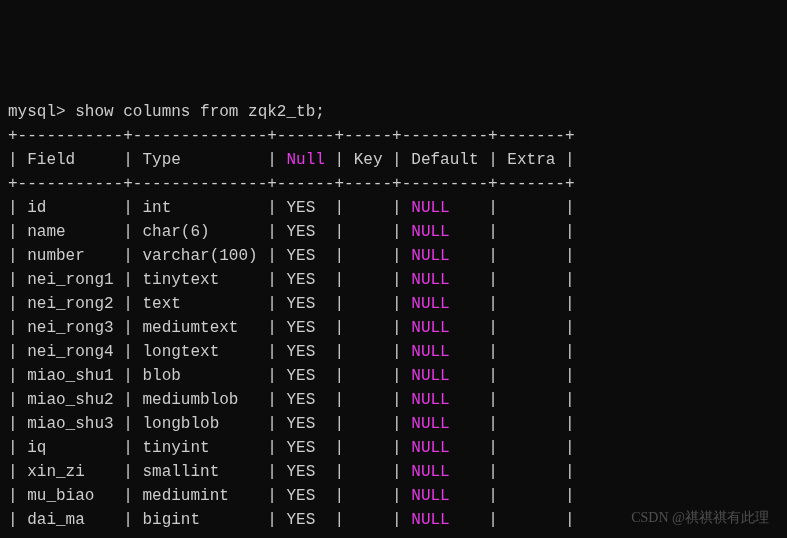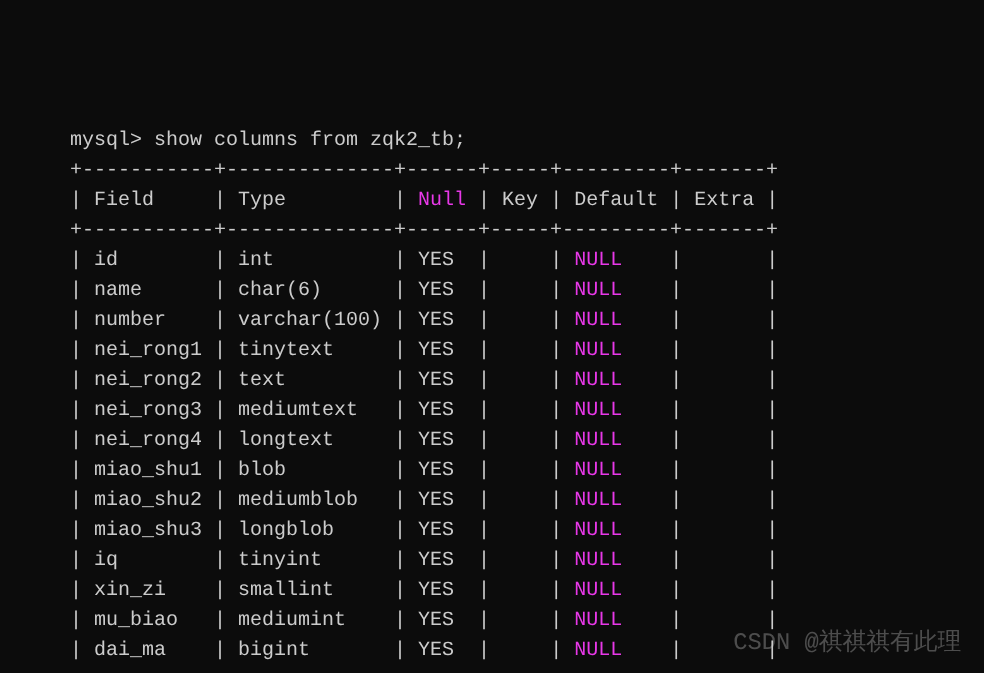"mysql> show columns from zqk2_tb;" .line { margin-left: 48px -> none }
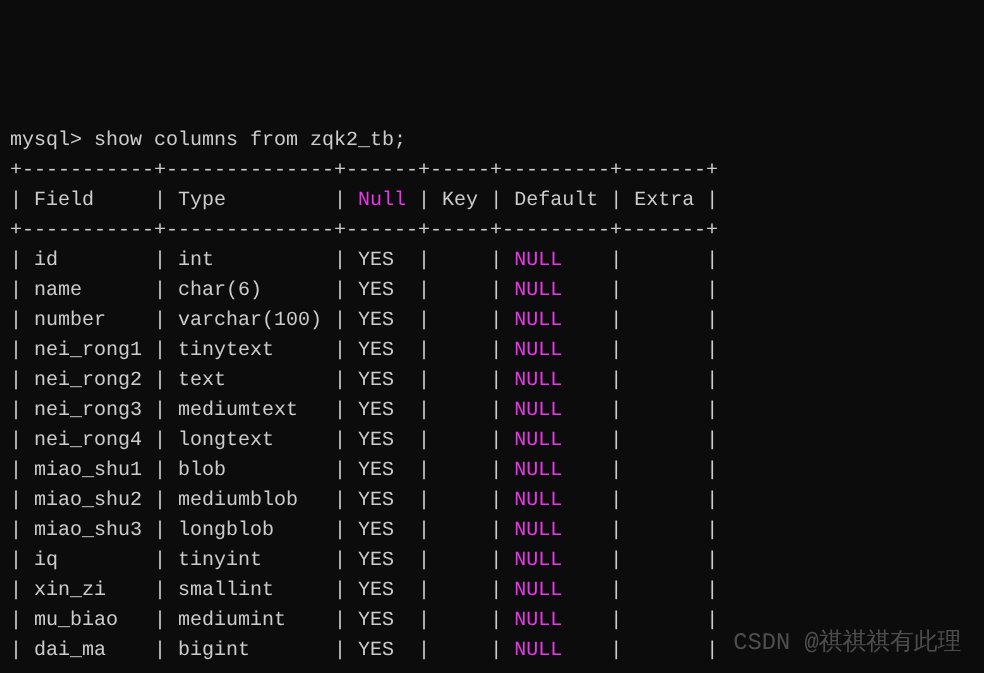"CSDN @祺祺祺有此理" .watermark { font-family: Liberation Mono, monospace -> Liberation Serif, serif; font-size: 19px -> 14px }
